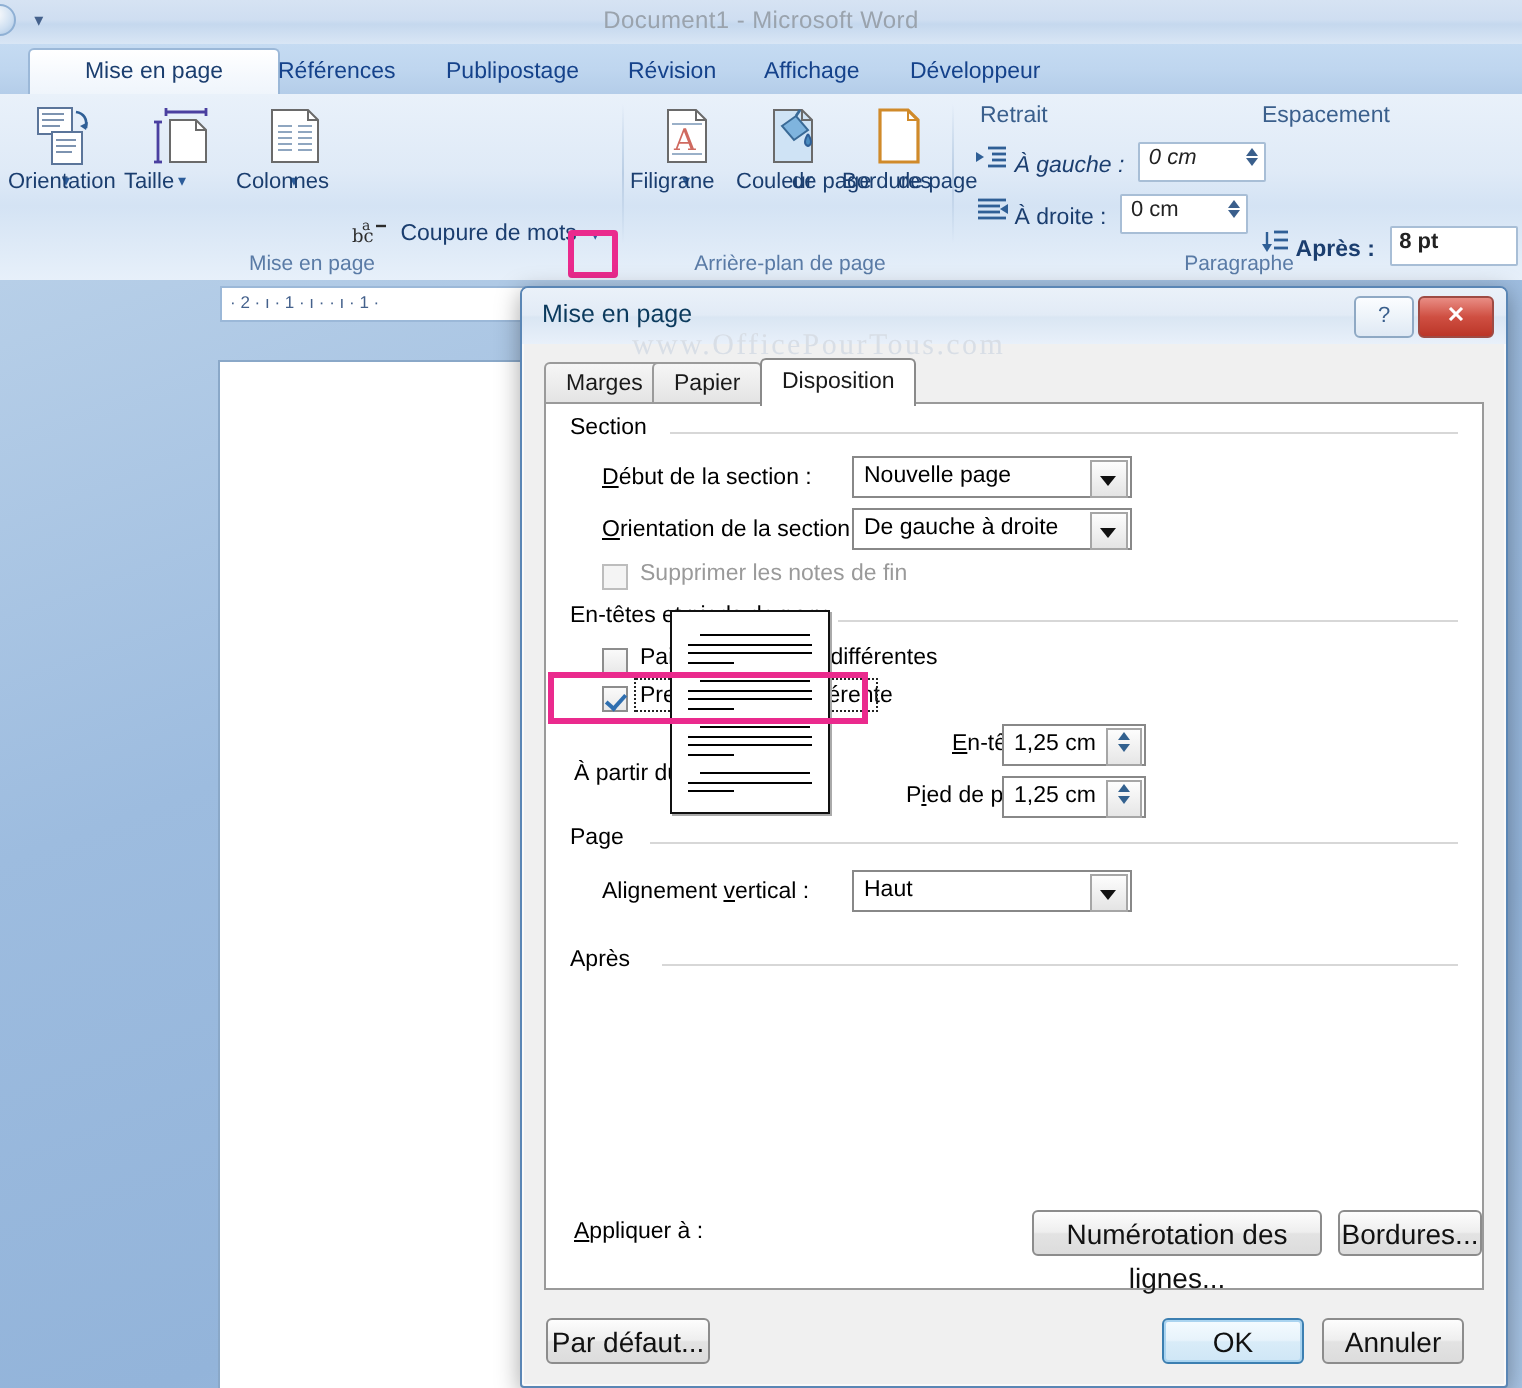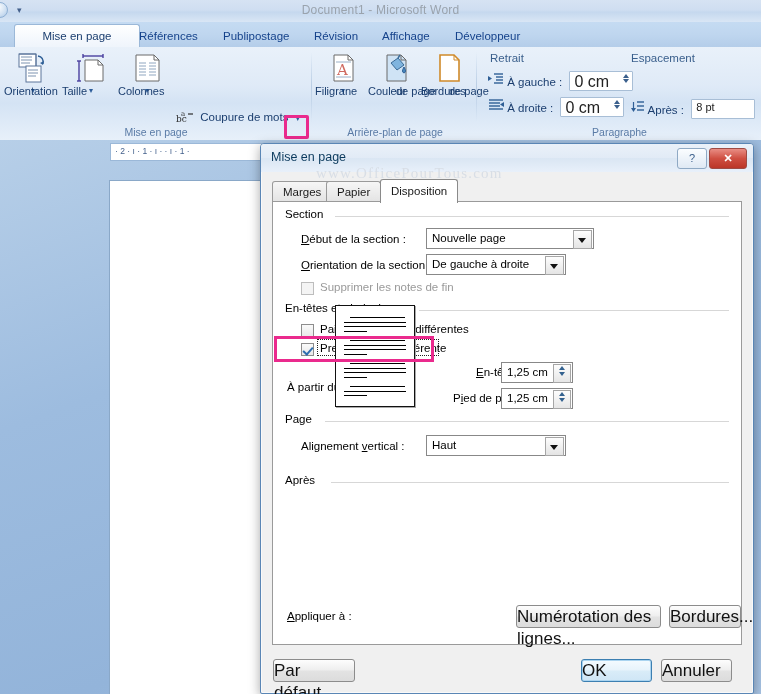"À gauche :" div.fieldrow { font-style: none -> italic }
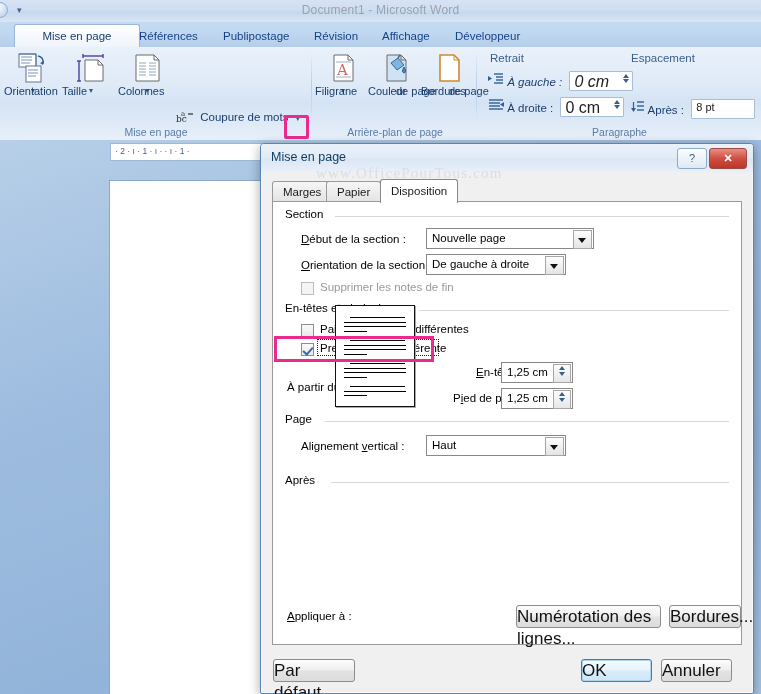"0 cm" .spin .val { font-size: 16px -> 11px }
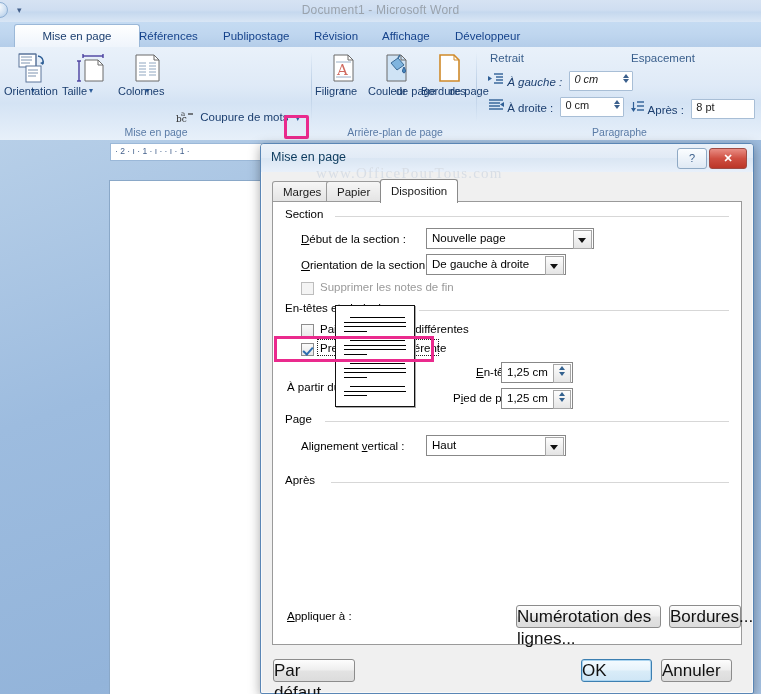"Après :" div.fieldrow { font-weight: none -> bold; top: 52px -> 66px }
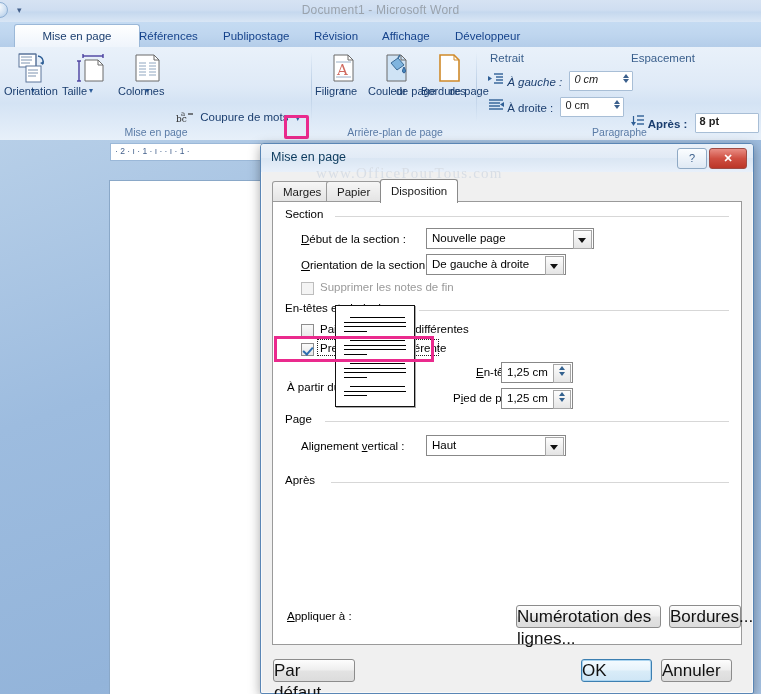"Nouvelle page" div.combo { width: 168px -> 140px }
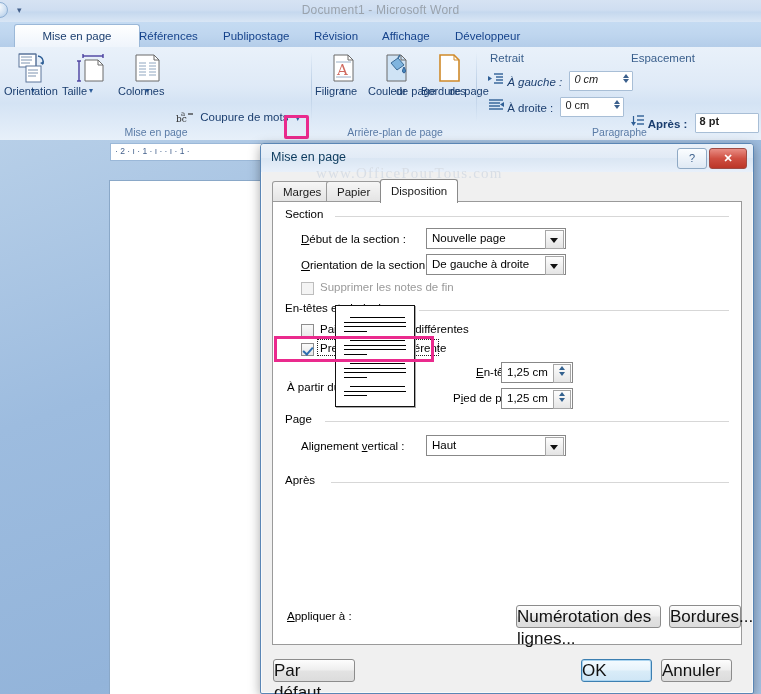"Numérotation des lignes..." .btn { font-size: 17px -> 14px; text-align: none -> center }
